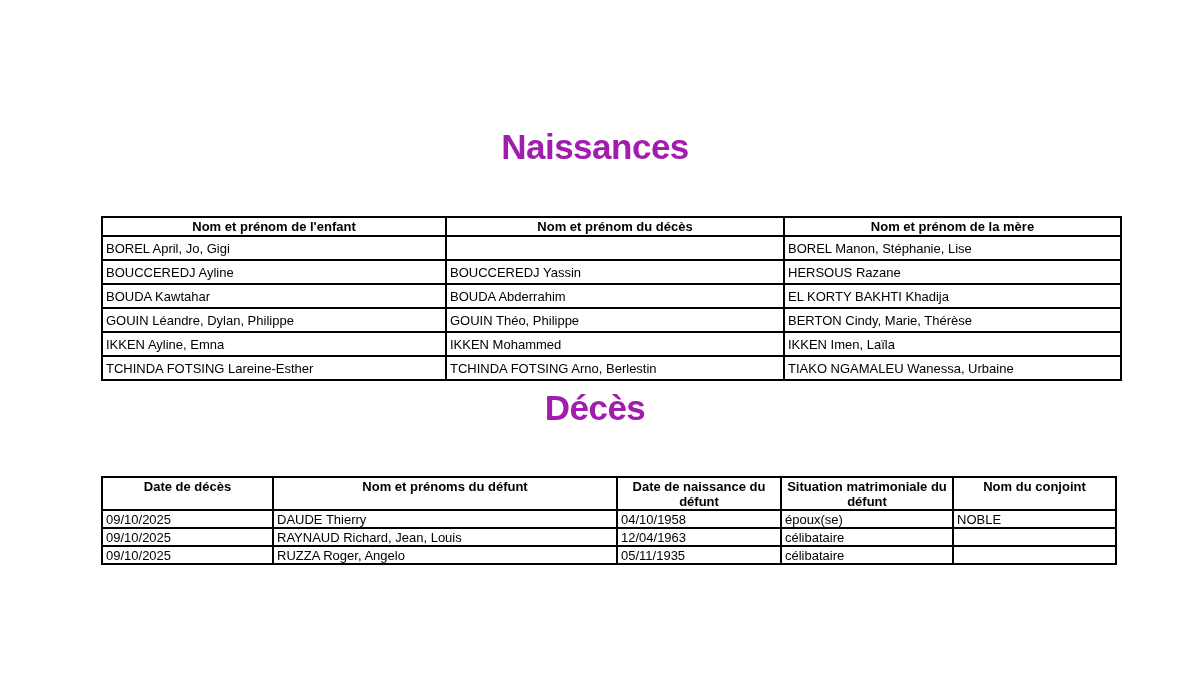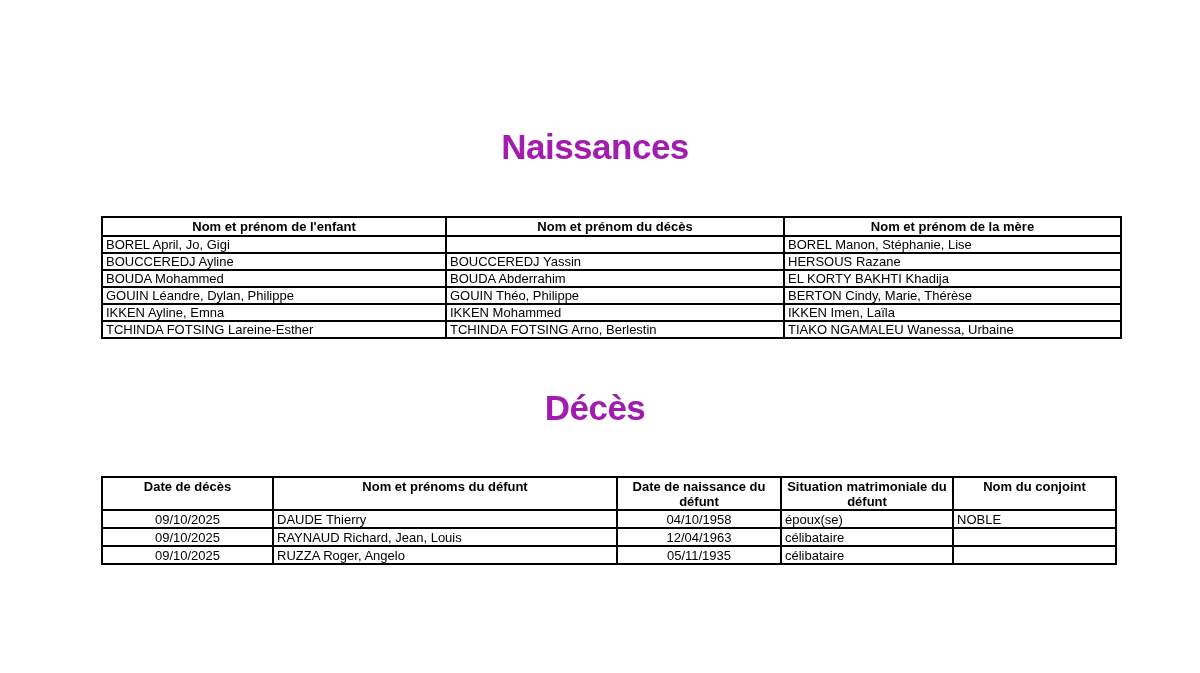"BOREL April, Jo, Gigi" .births-table tbody tr { height: 17px -> 24px }
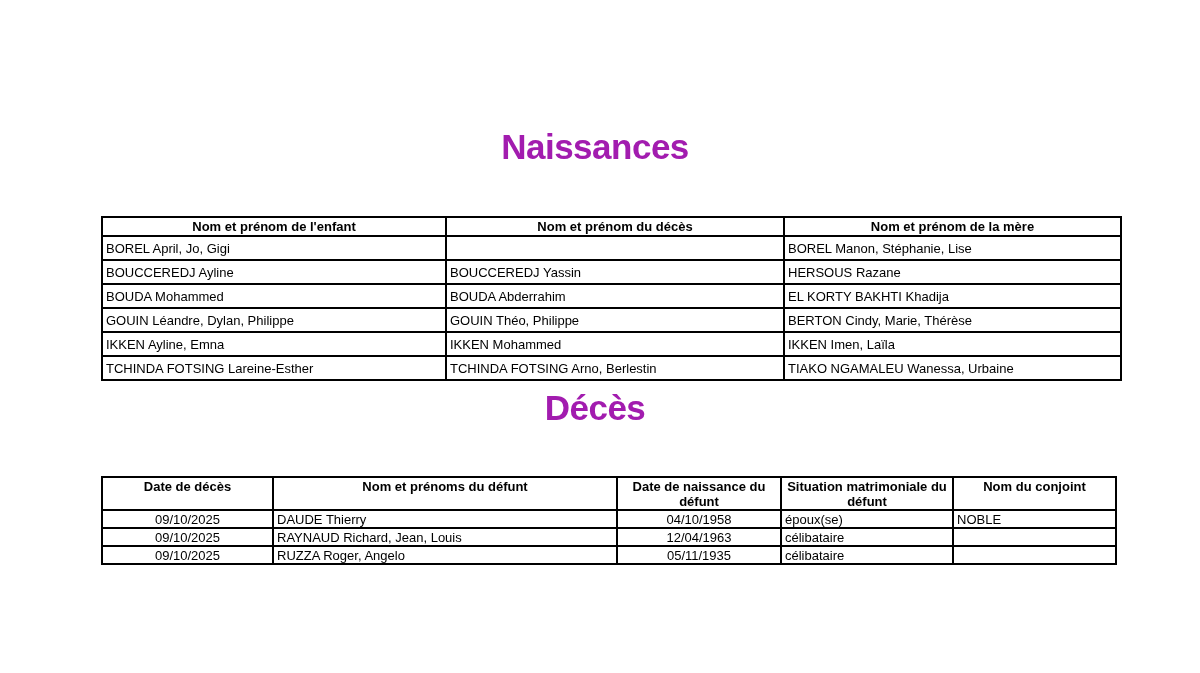"BOUDA Mohammed" td { text: Mohammed -> Kawtahar }
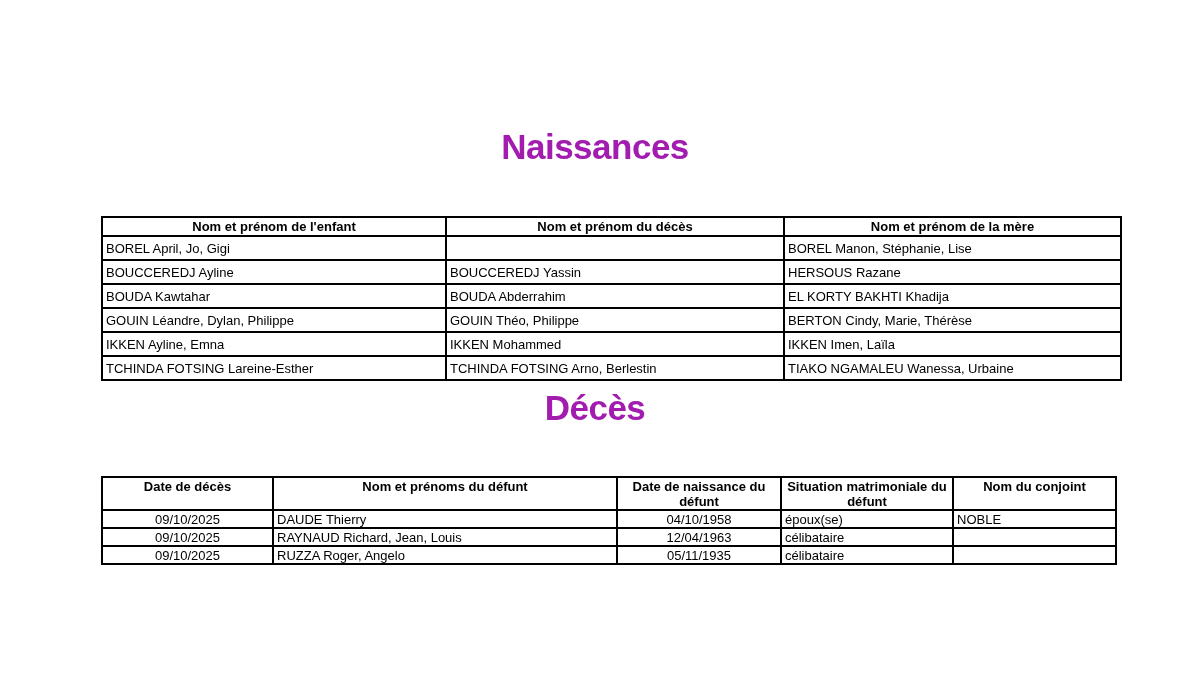"09/10/2025" .deaths-table td.center { text-align: center -> left }
